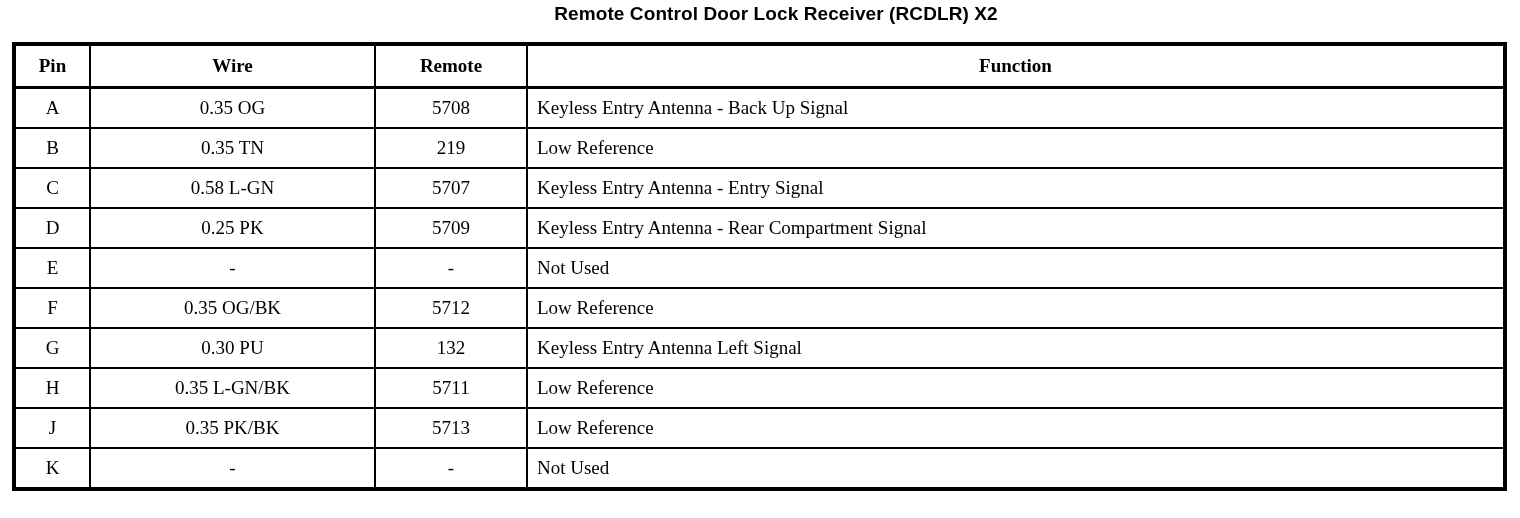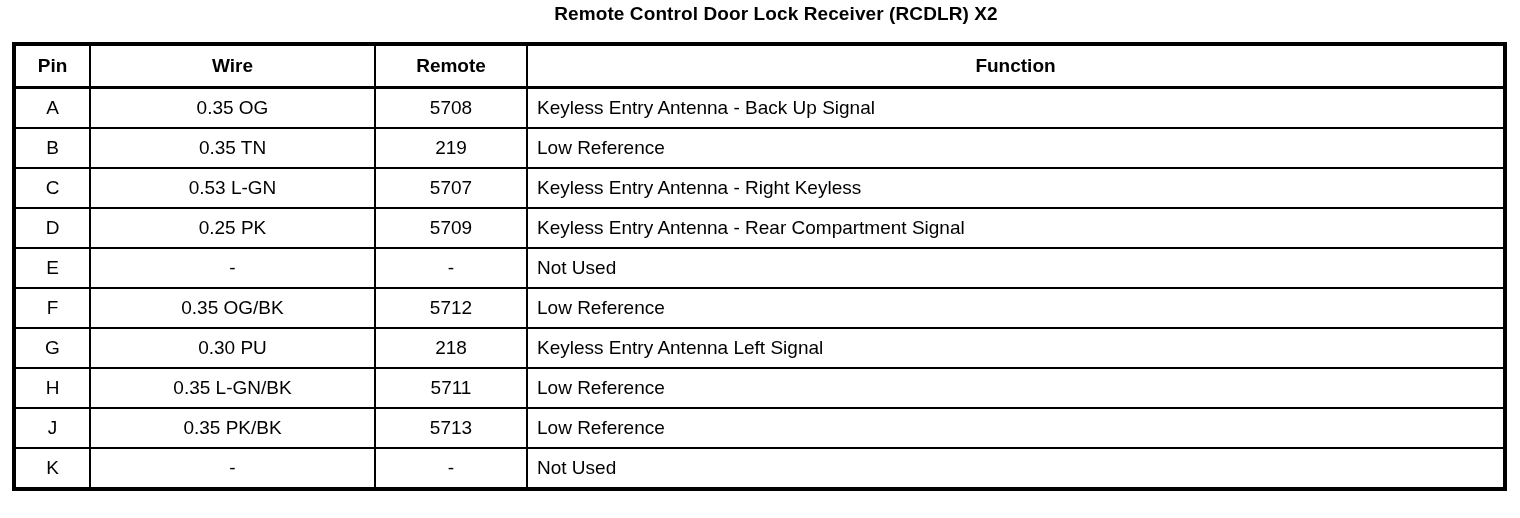"Pin" table.pinout { font-family: none -> Liberation Serif, serif }
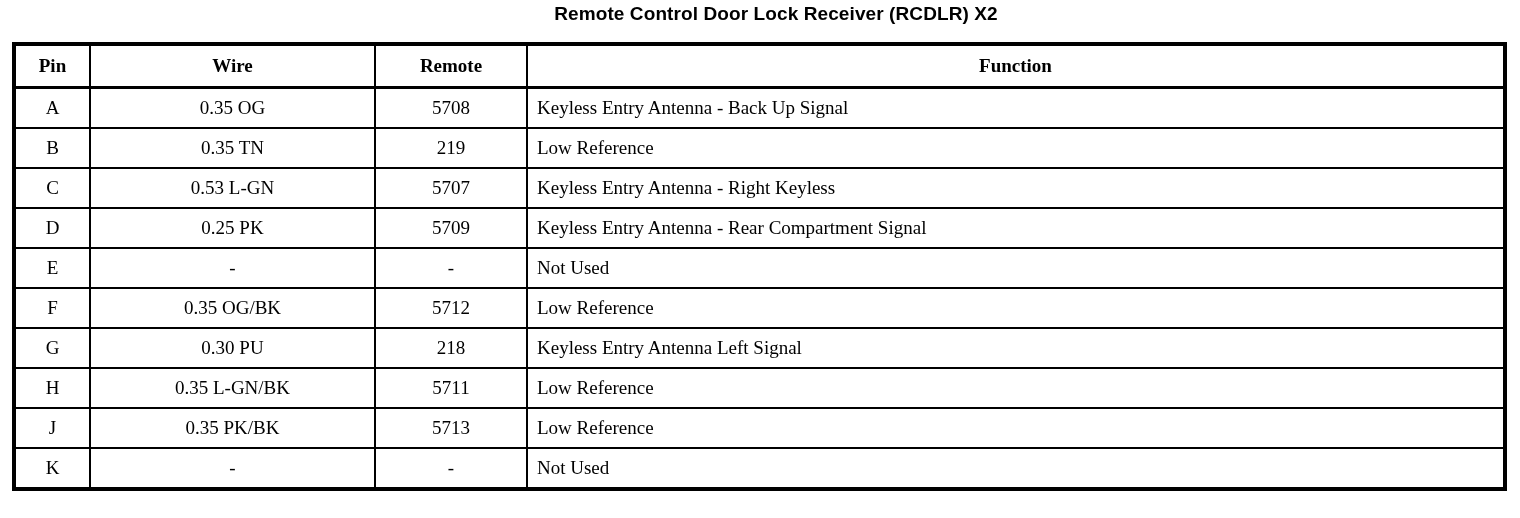"0.53 L-GN" td.cell-wire { text: 0.53 -> 0.58 }
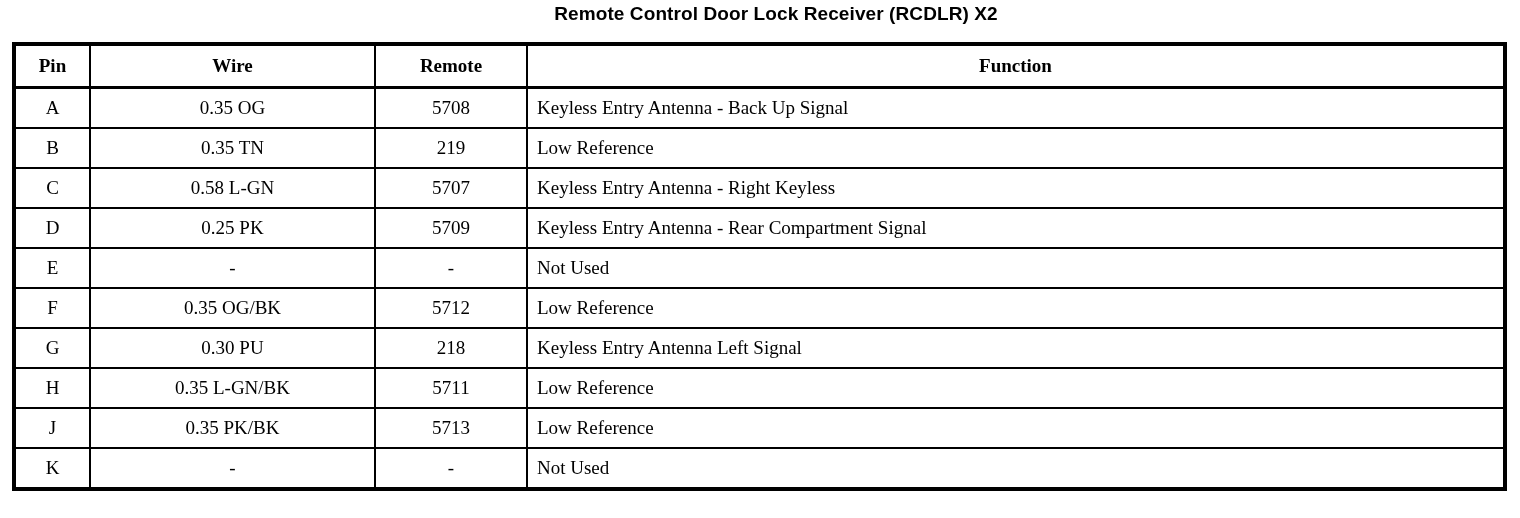"Keyless Entry Antenna - Right" td.cell-func { text: Right Keyless -> Entry Signal }
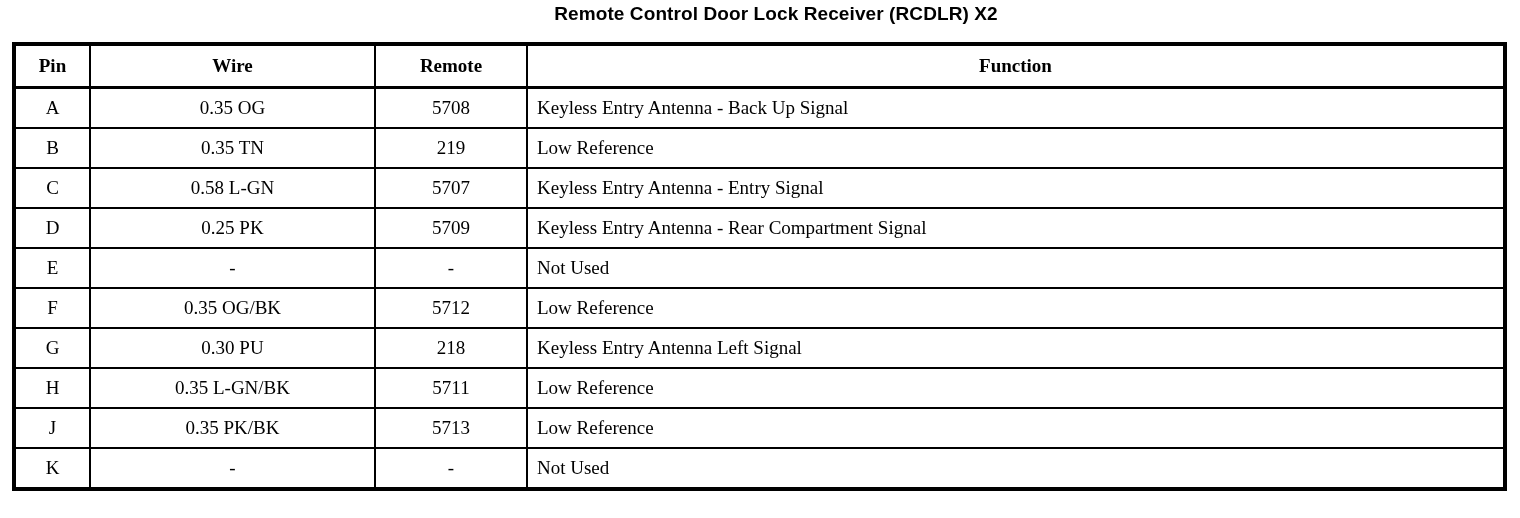"218" td.cell-circuit { text: 218 -> 132 }
